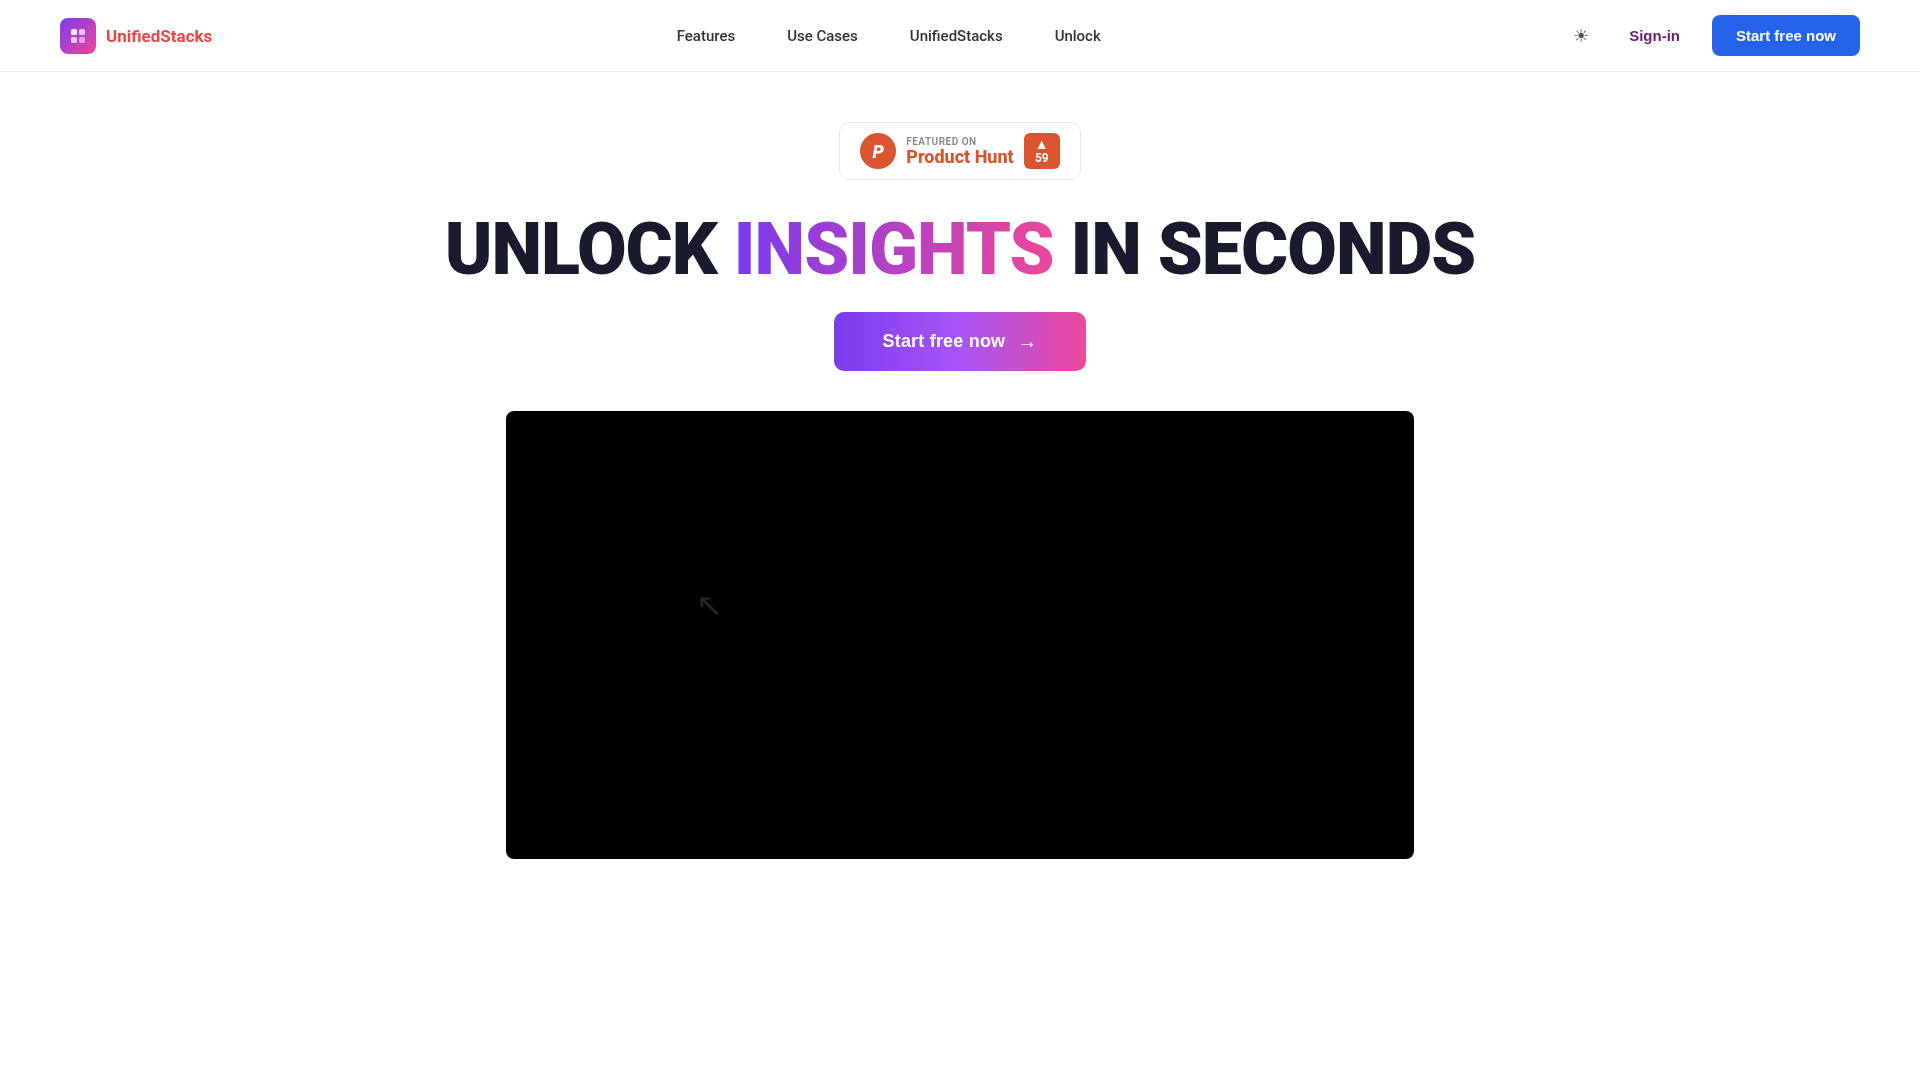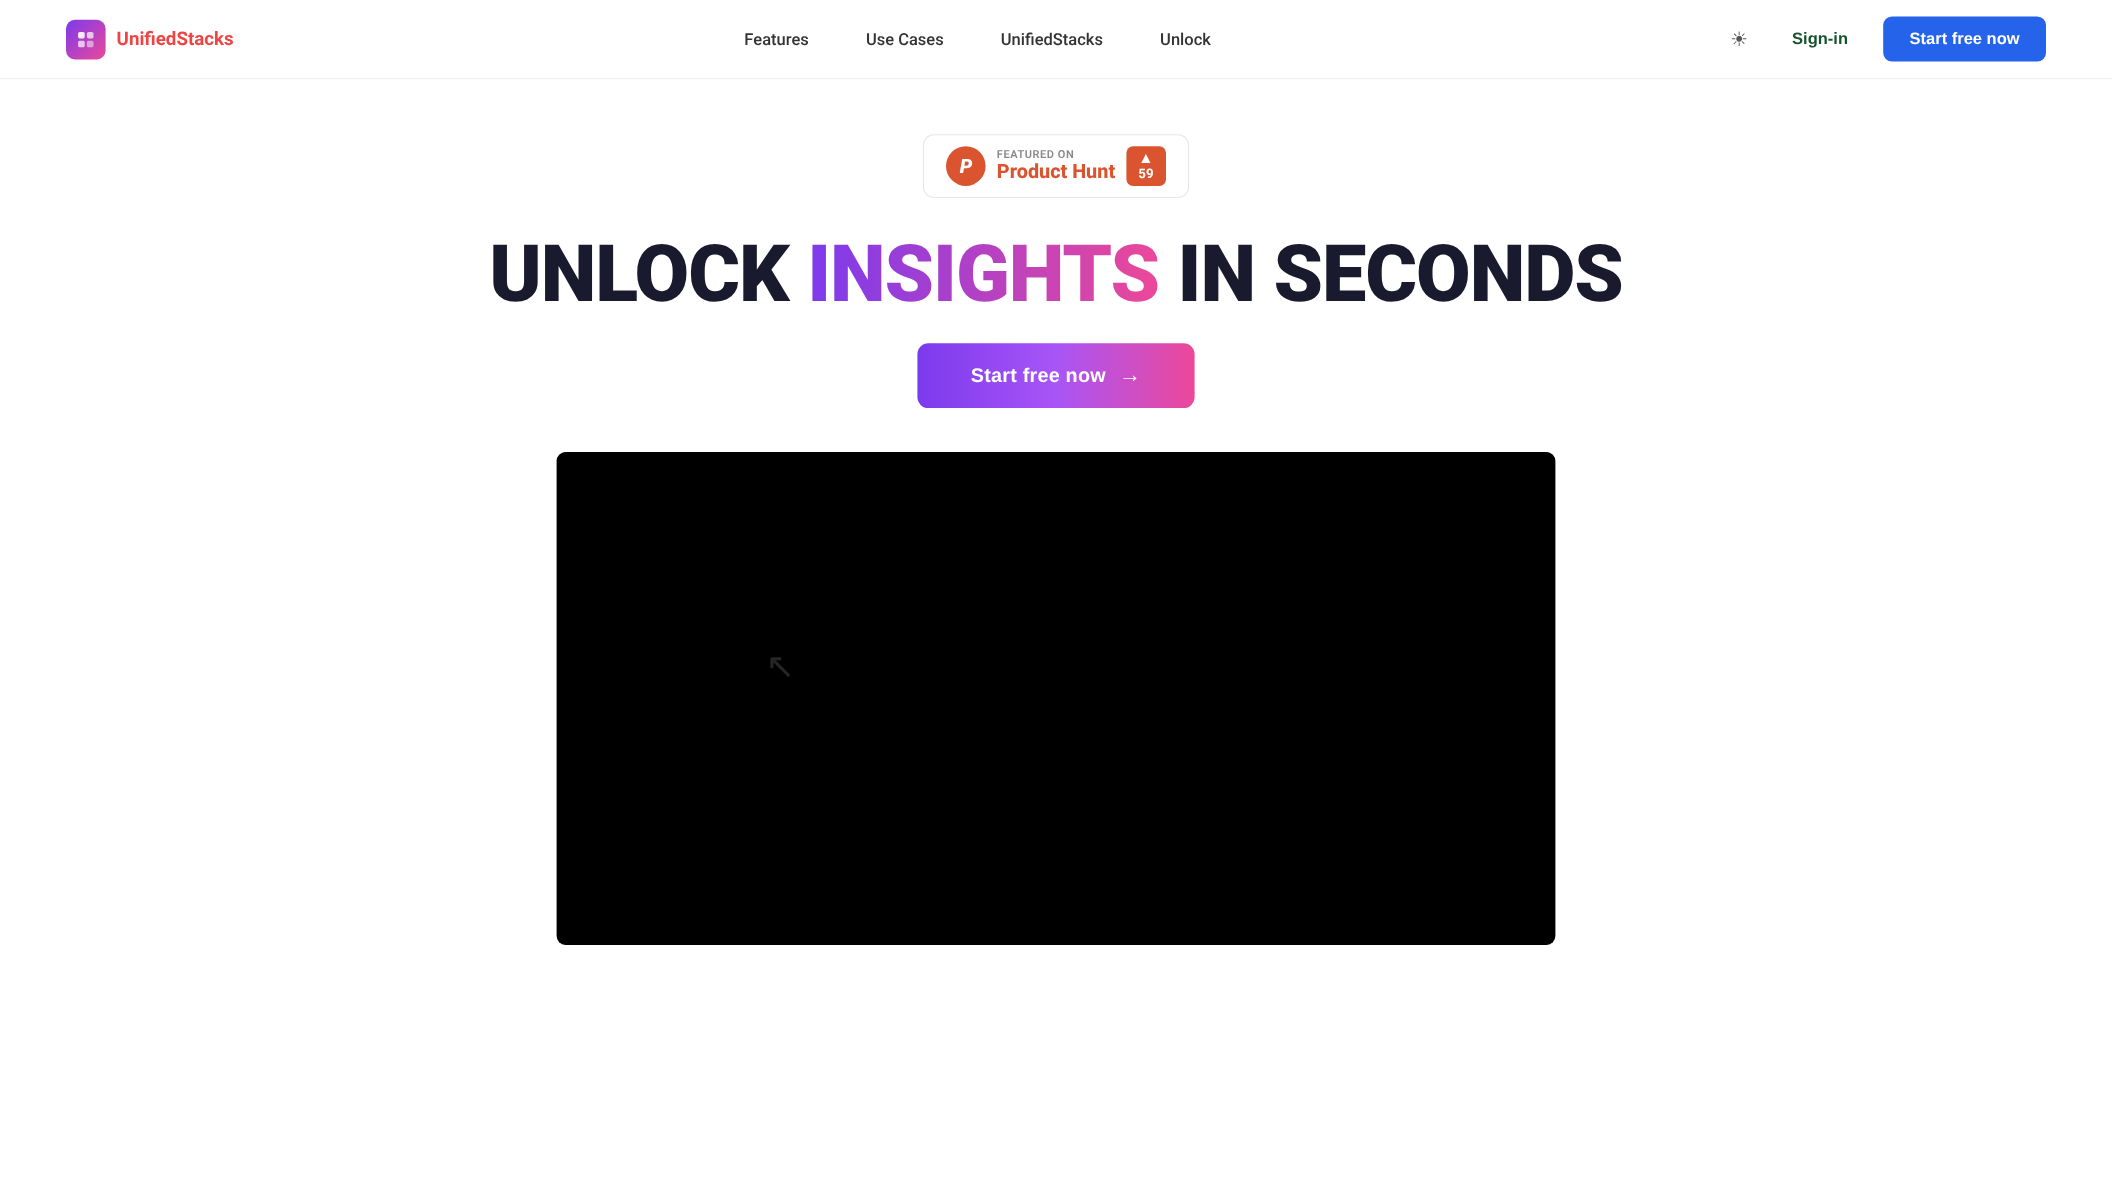"Sign-in" .sign-in-btn { color: #14532d -> #701a75 }
